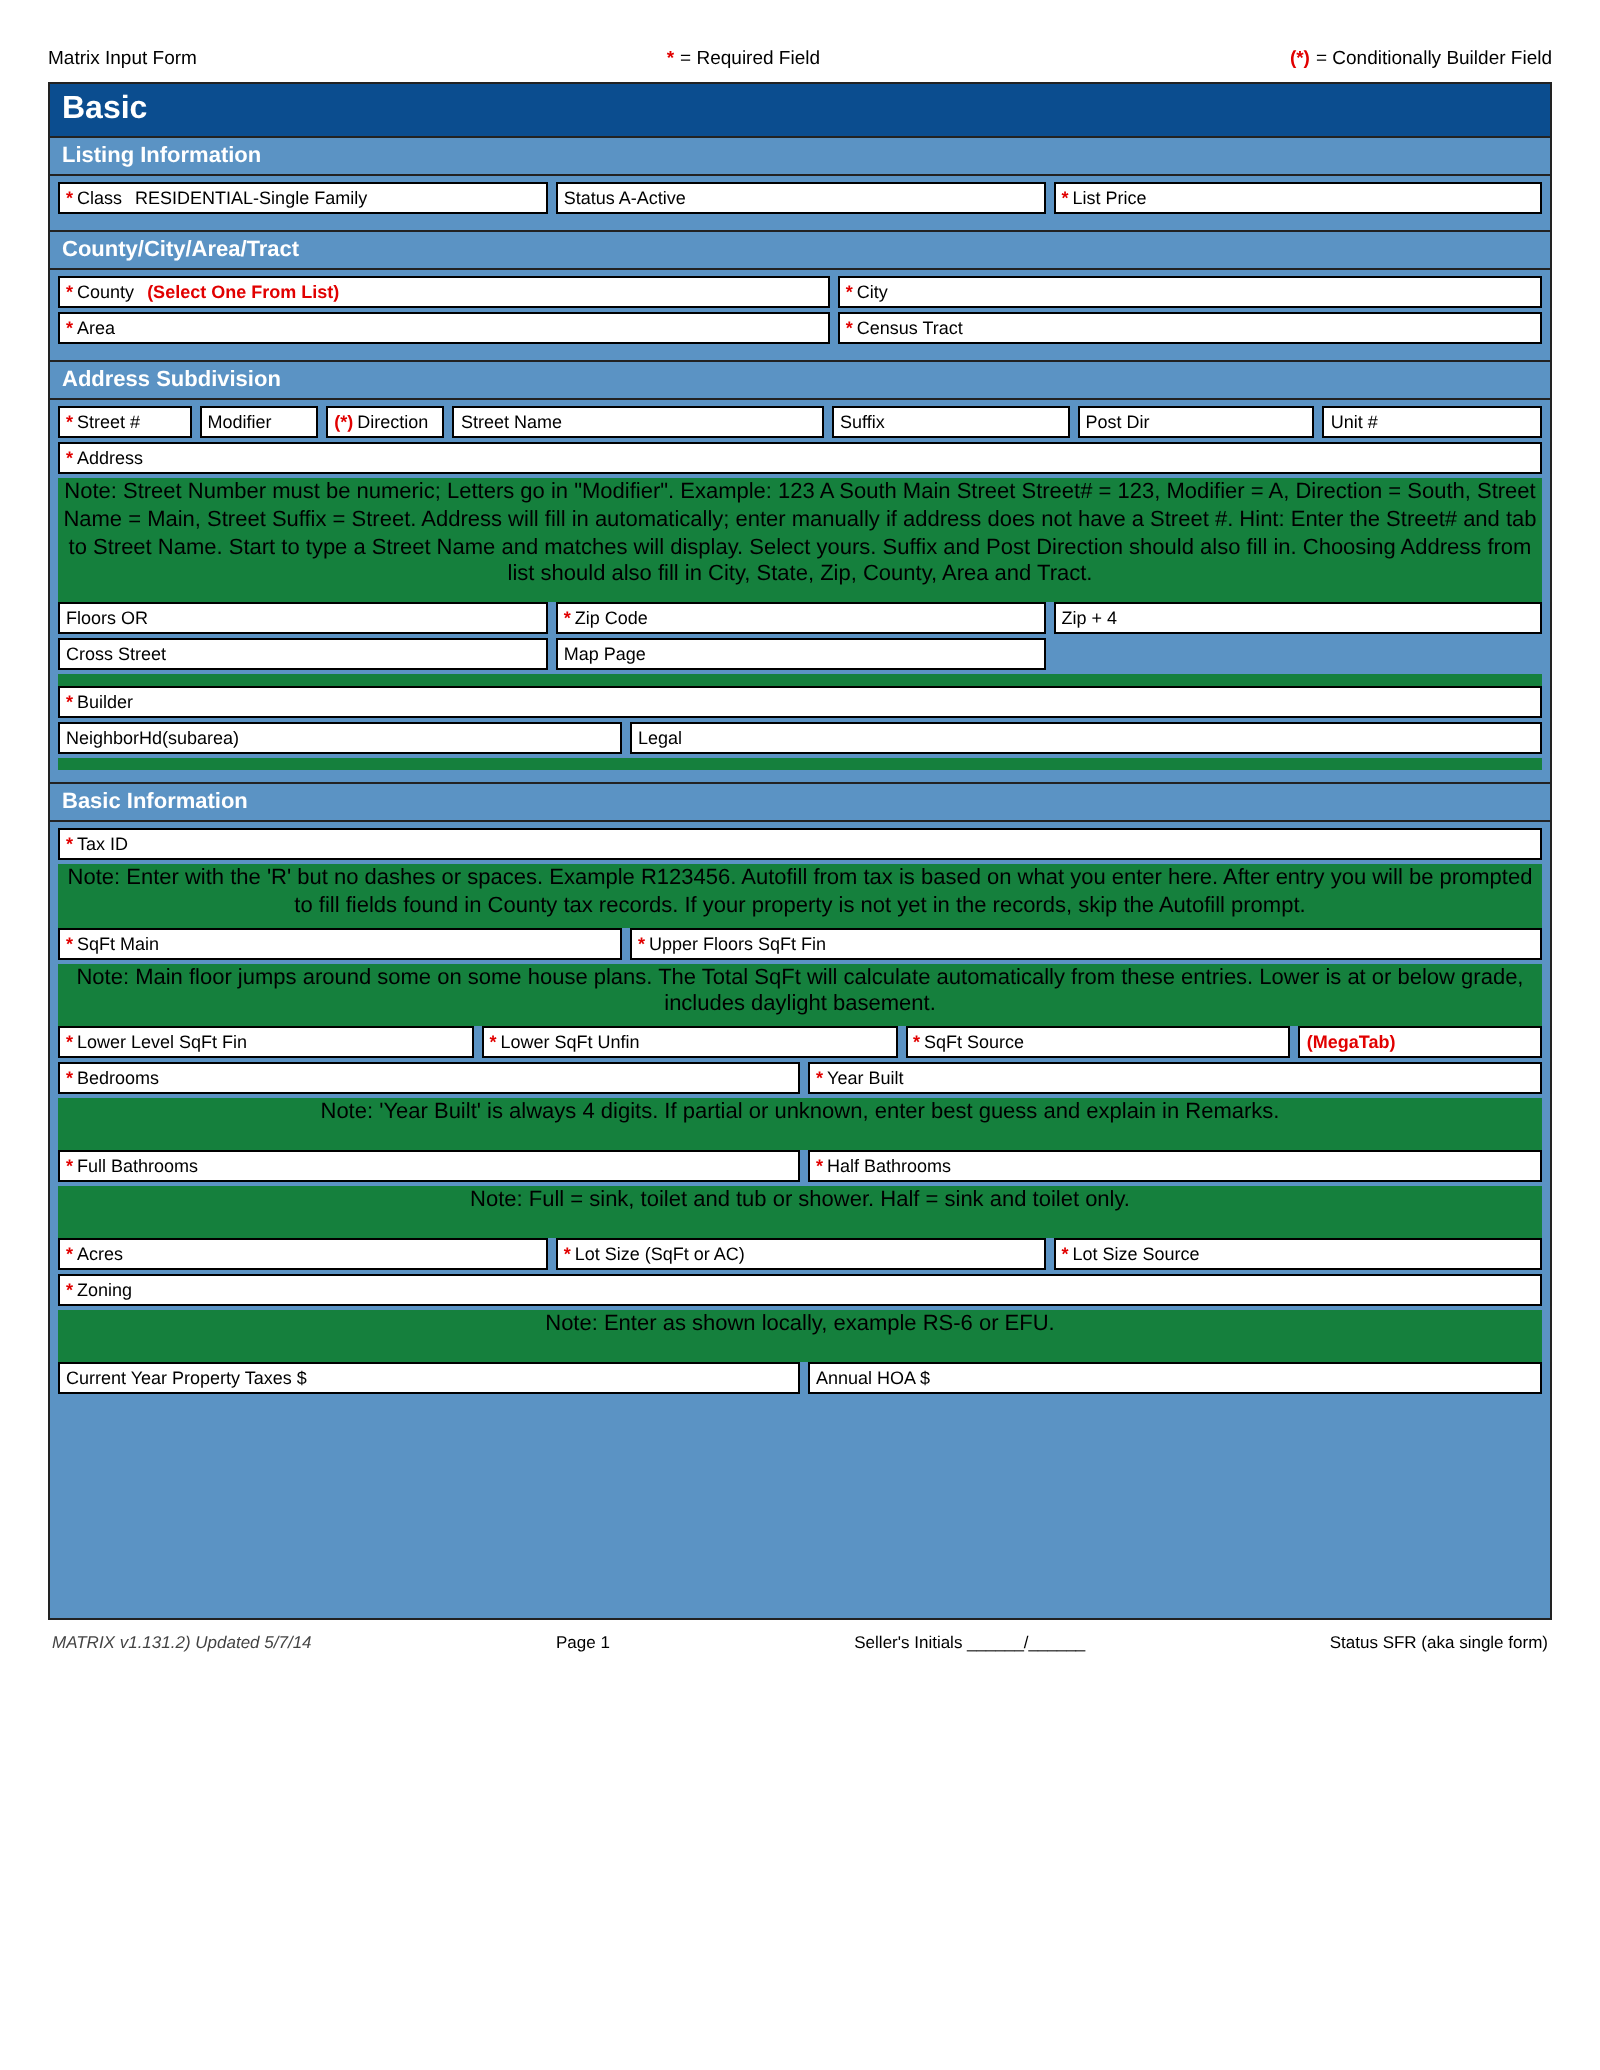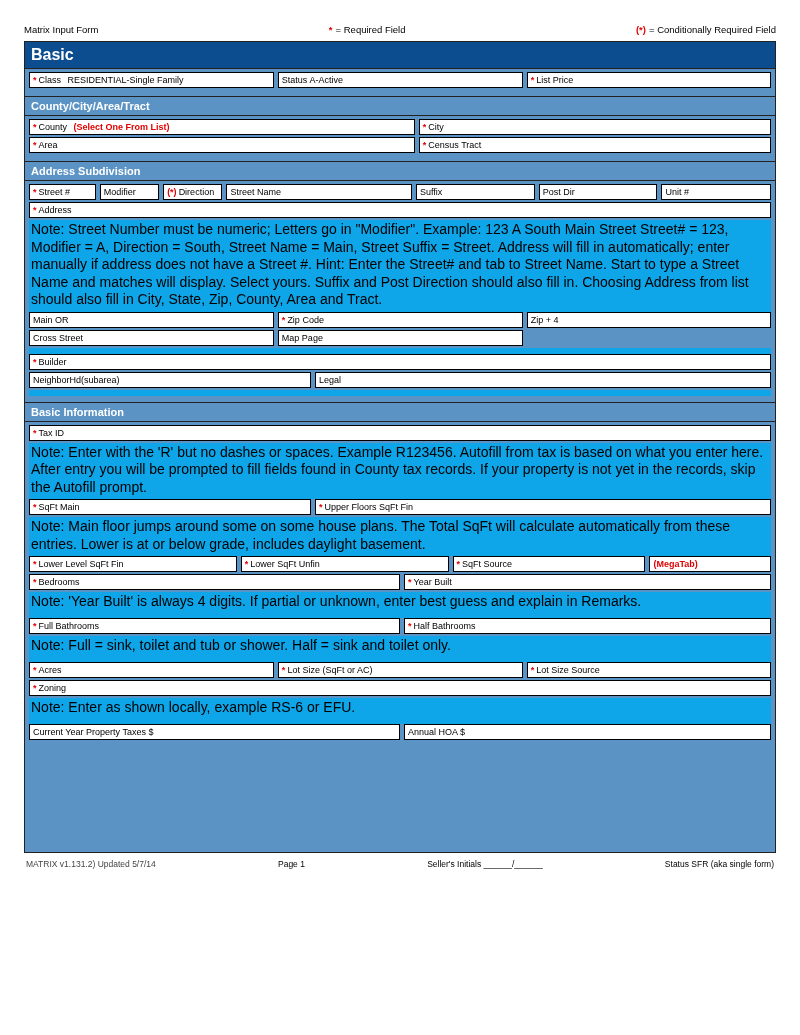"= Conditionally Required Field" span { text: Required -> Builder }
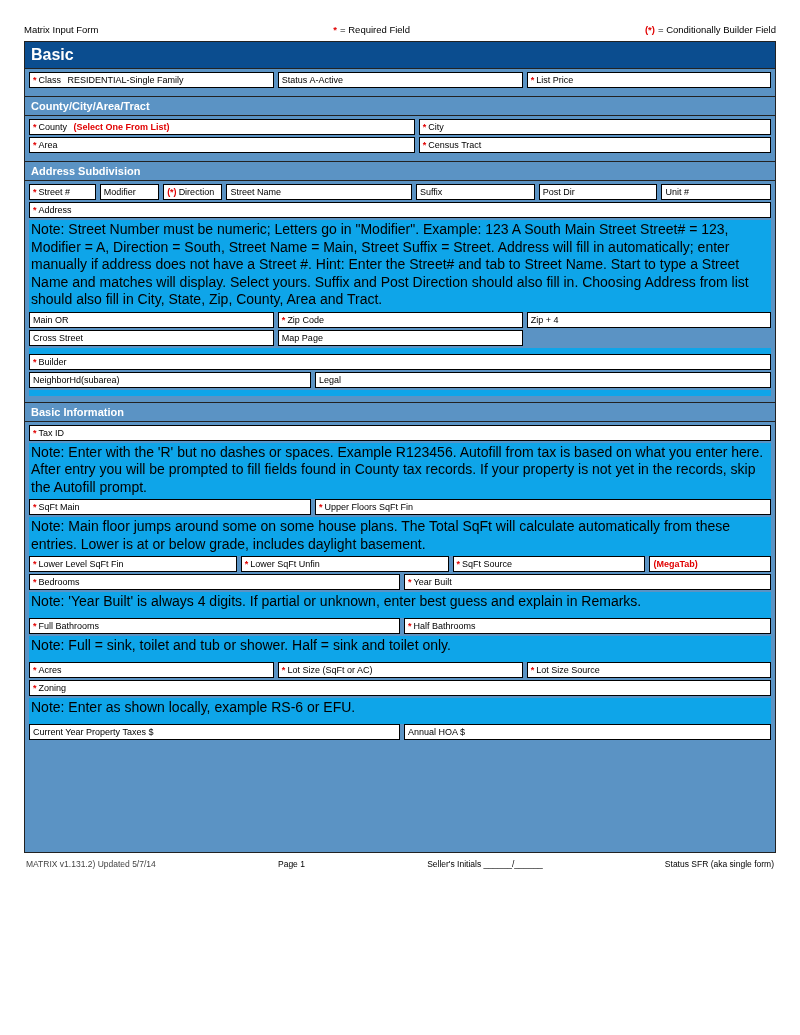"Listing Information" div.subheader { html: none -> <div>Listing Information</div> }
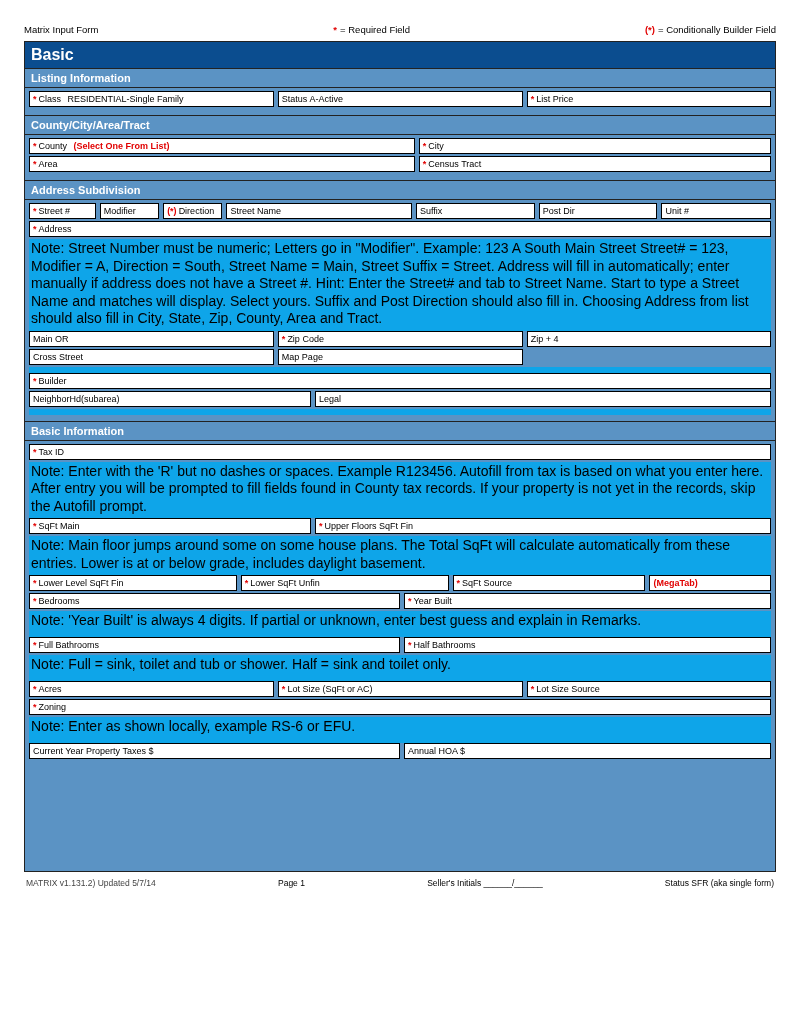"Note: Street Number must be" .note { background: #0ea5e9 -> #15803d; font-size: 14px -> 11px; text-align: none -> center }
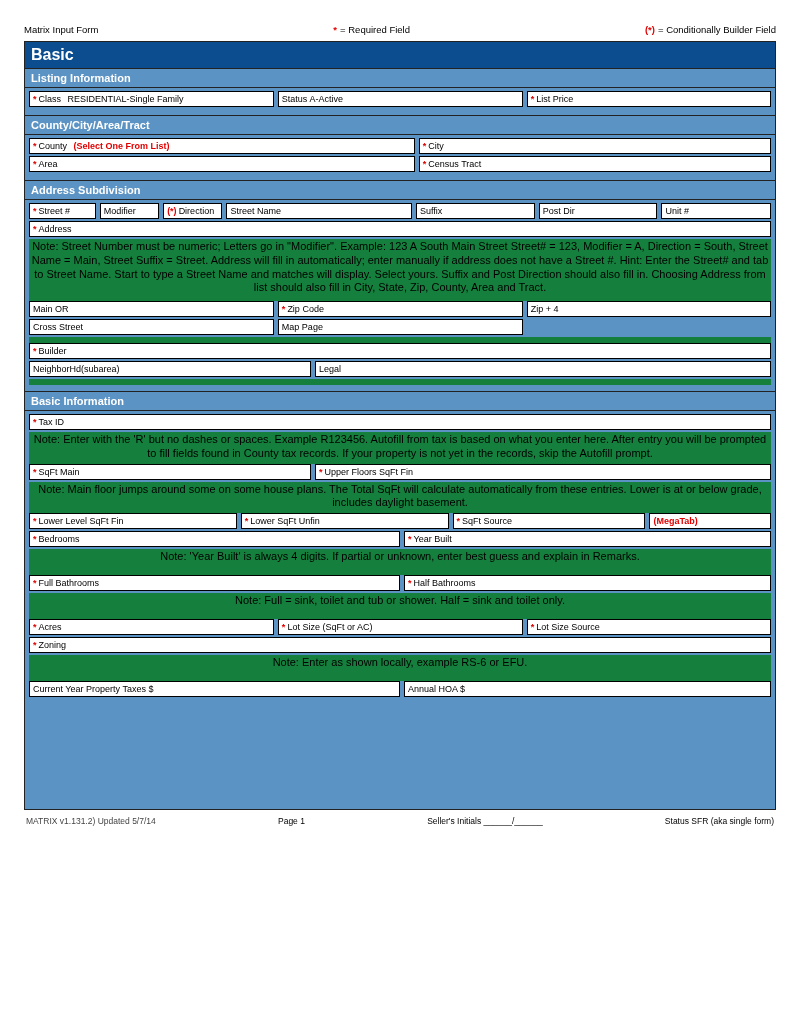"Main OR" span { text: Main -> Floors }
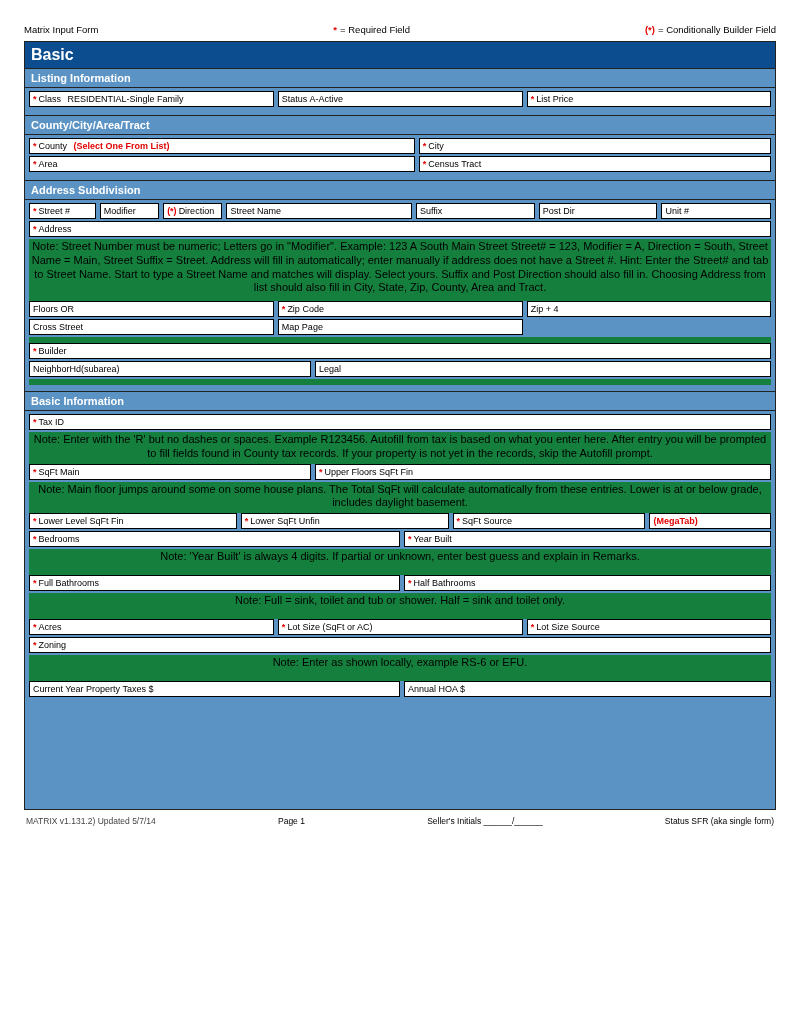"MATRIX v1.131.2) Updated 5/7/14" .light { font-style: none -> italic }
